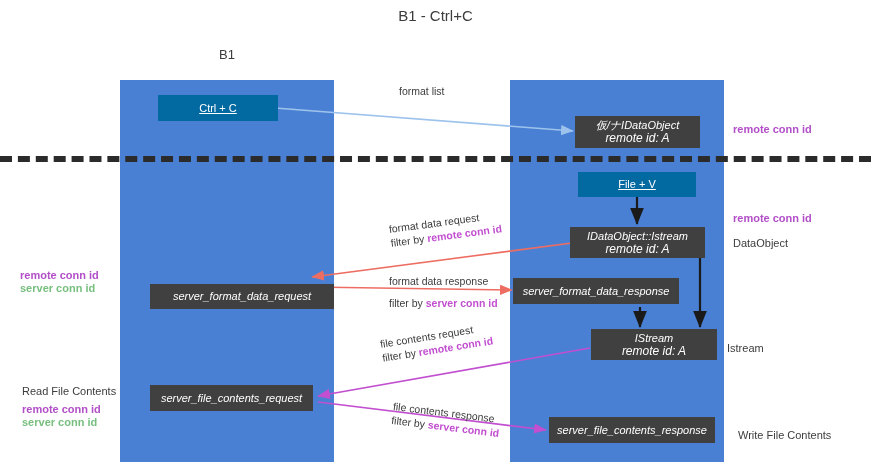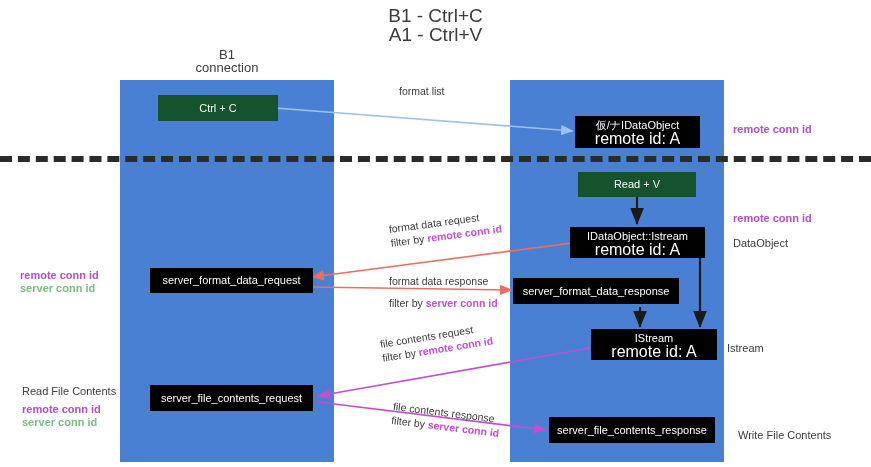"B1 - Ctrl+C" #title { font-size: 19px -> 15px }
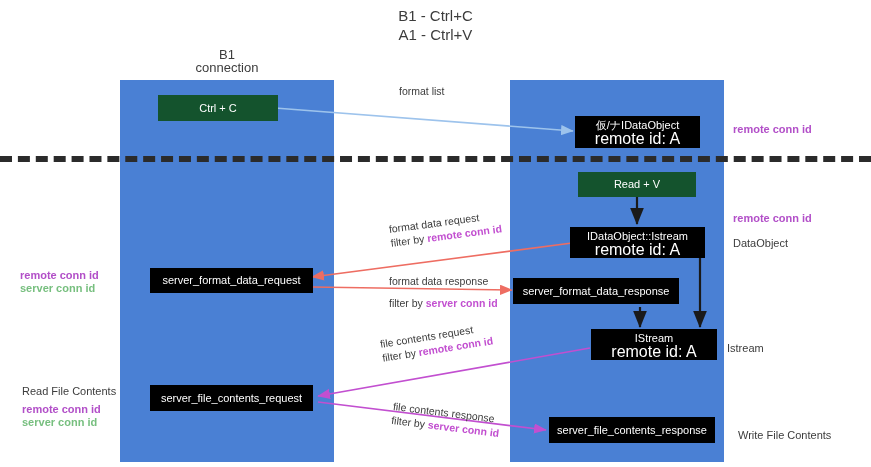"A1 - Ctrl+V" div { html: <div>A1 - Ctrl+V</div> -> none }
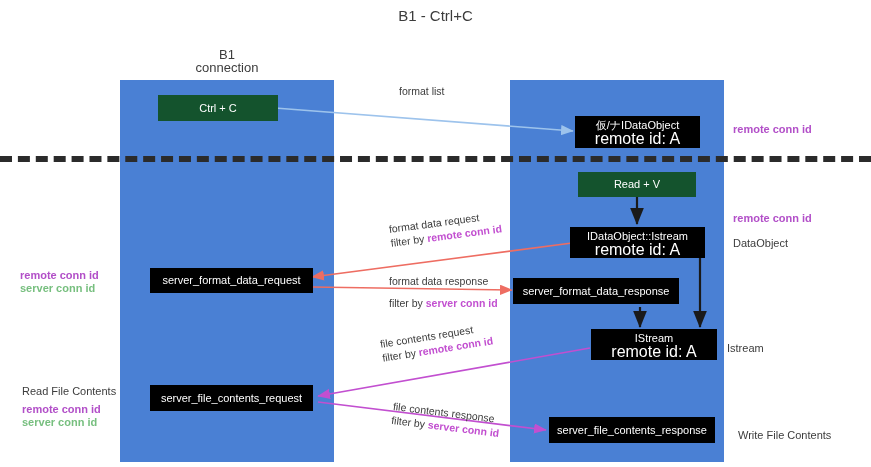"connection" div { html: <div>connection</div> -> none }
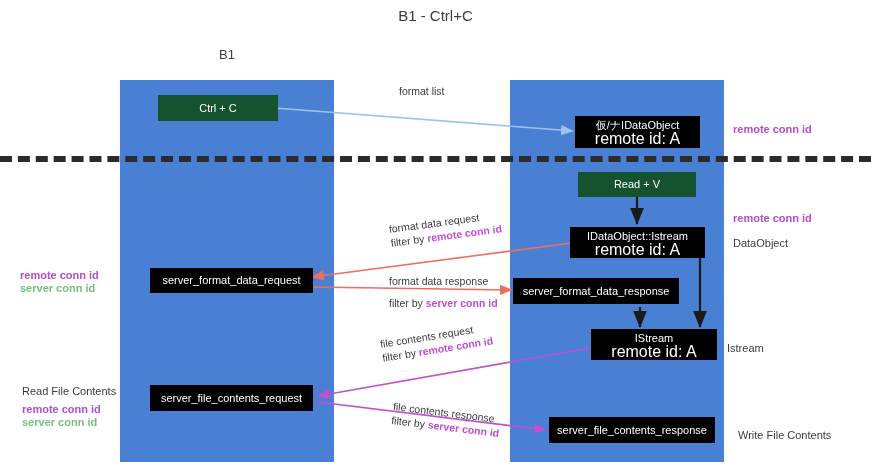"Ctrl + C" .box.green { background: #14532d -> #0369a1; text-decoration: none -> underline }
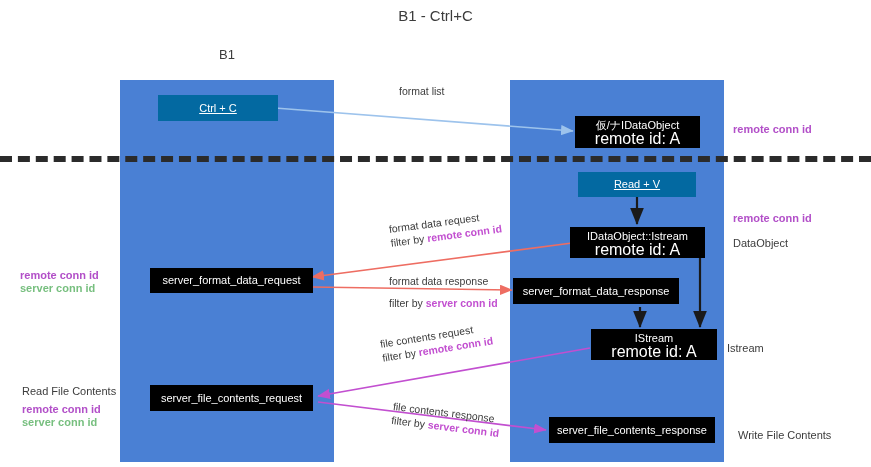"仮/ナIDataObject" .box.orange { background: #000000 -> #404040; font-style: none -> italic }
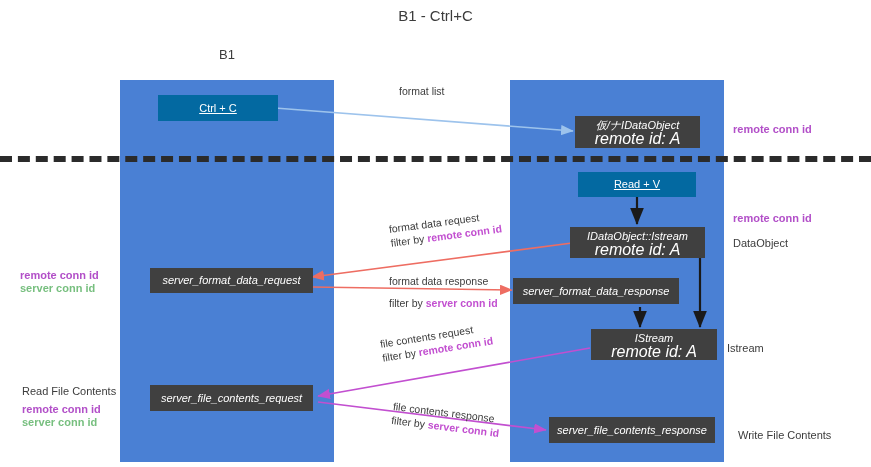"remote id: A" .box .l2 { font-size: 16px -> 12px }
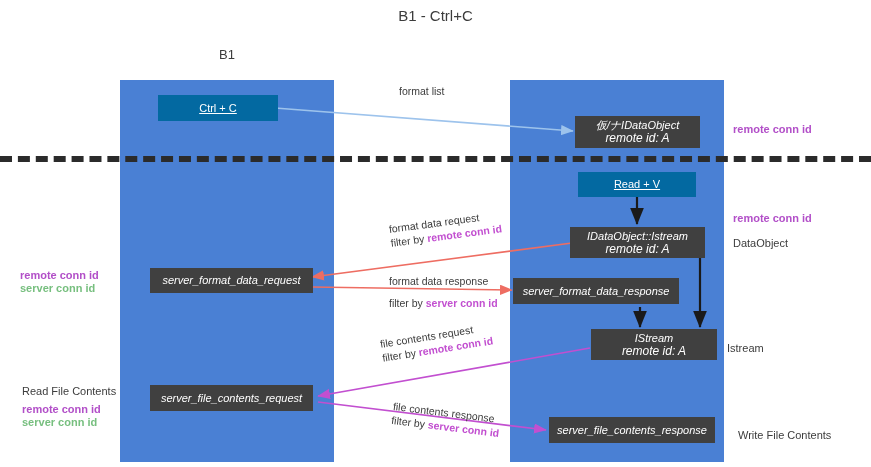"Read + V" div { text: Read -> File }
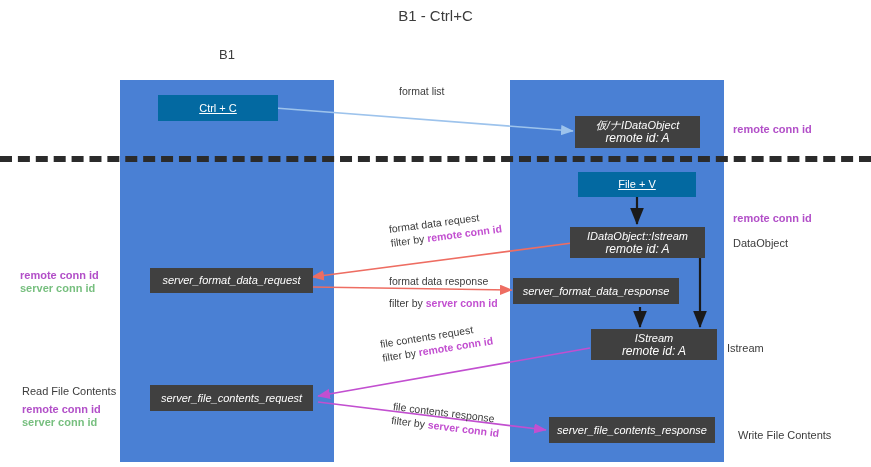"server_format_data_request" div.box { top: 268px -> 284px; width: 163px -> 184px }
